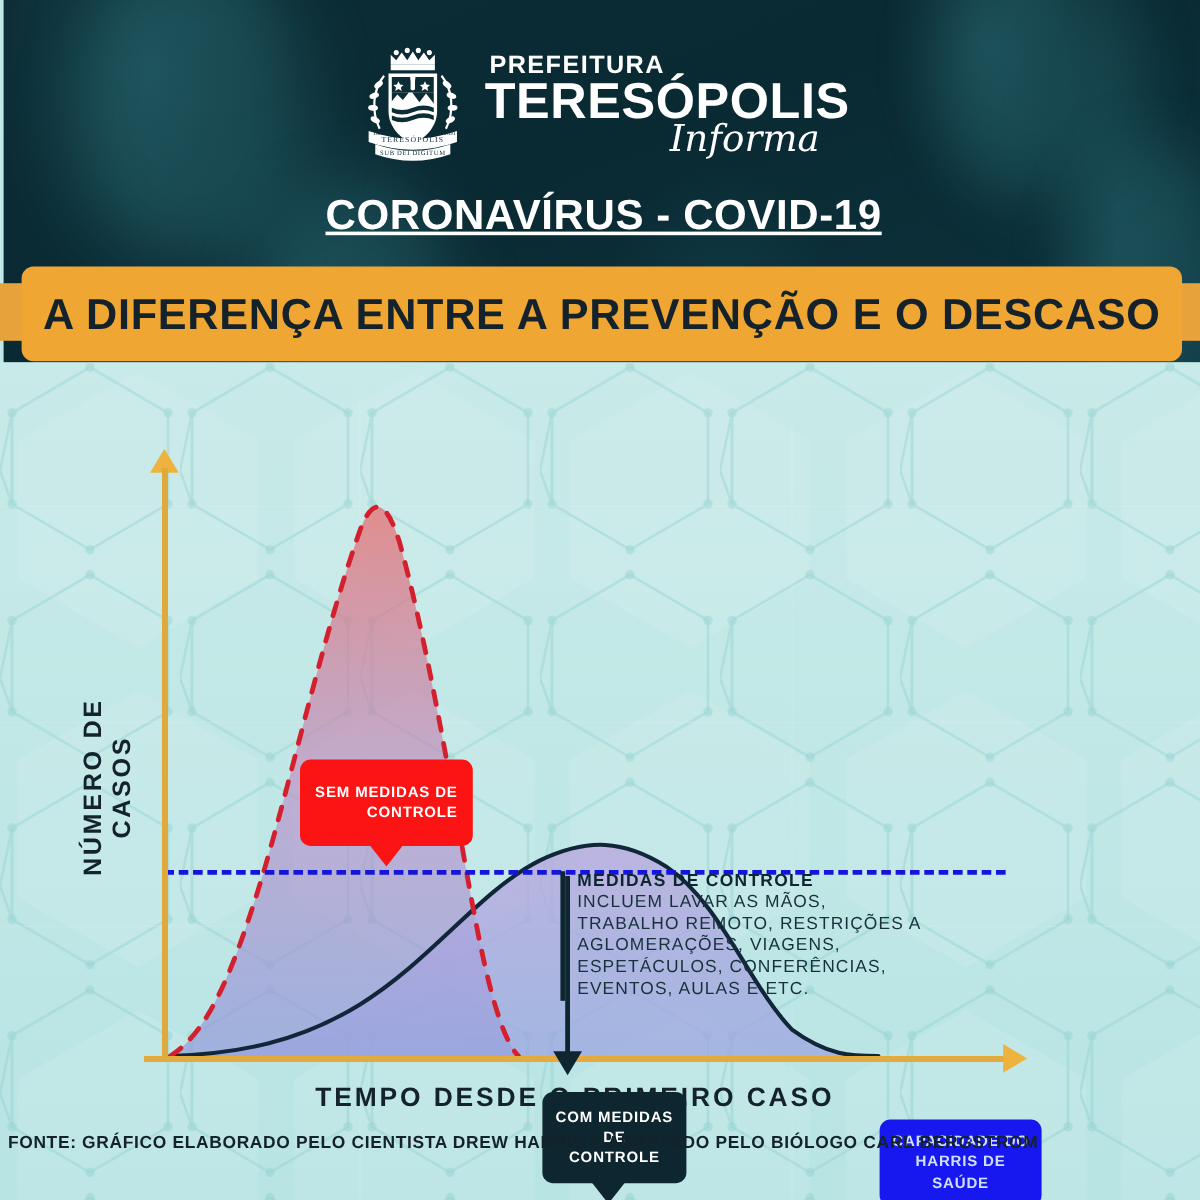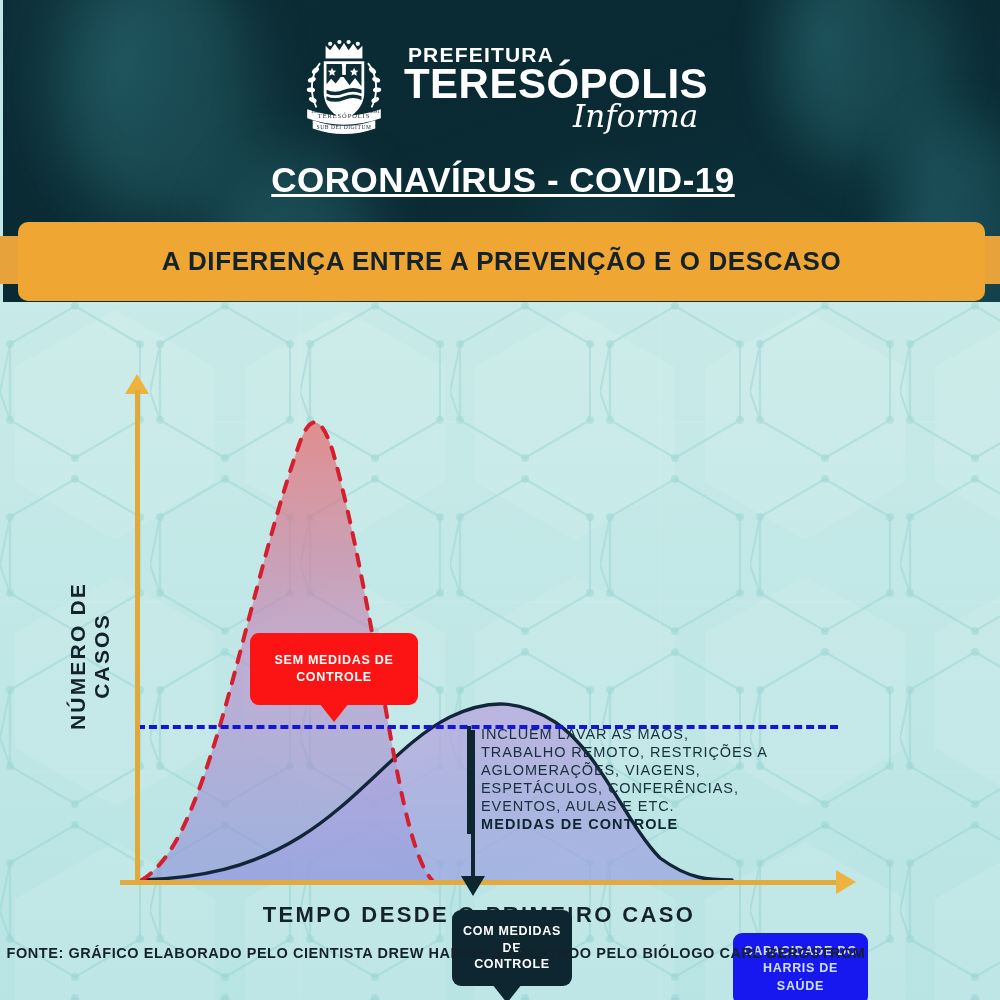"Informa" #wm-informa { margin-right: 10px -> 25px }
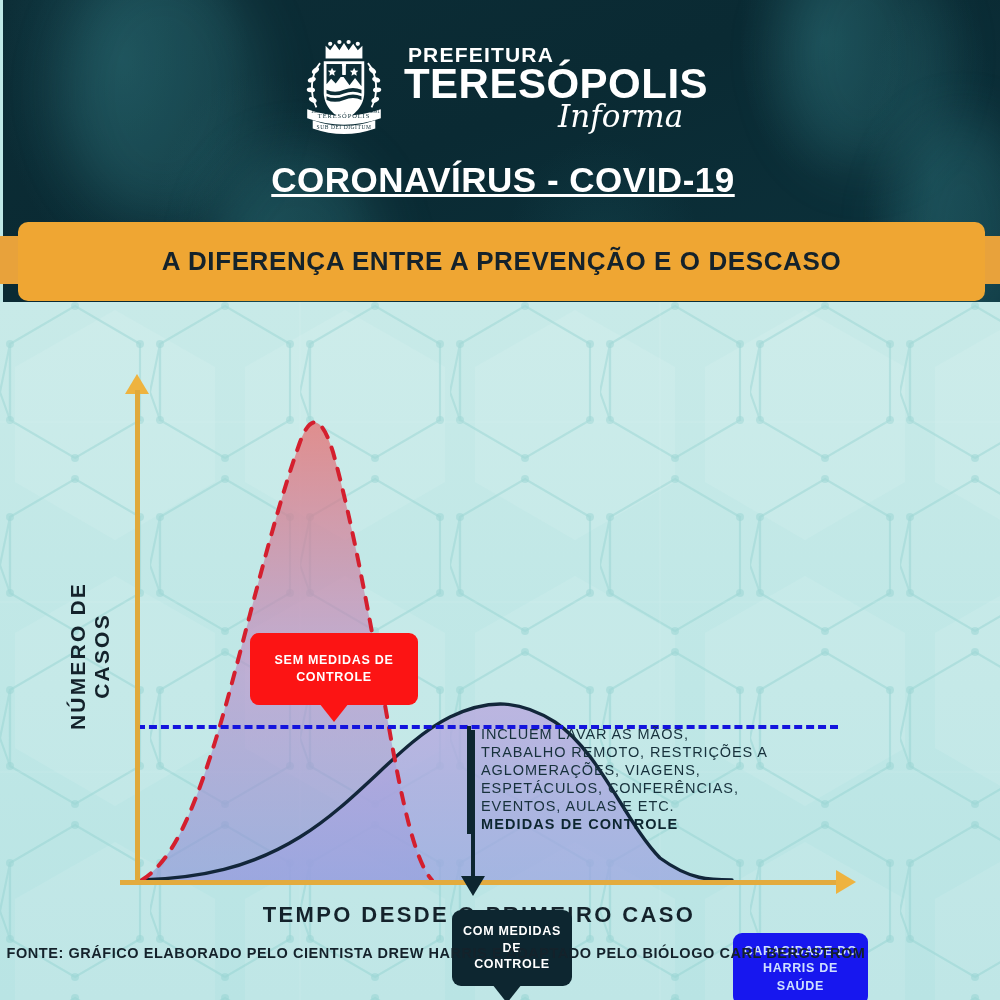"A DIFERENÇA ENTRE A PREVENÇÃO" #banner-text { font-size: 26px -> 36px }
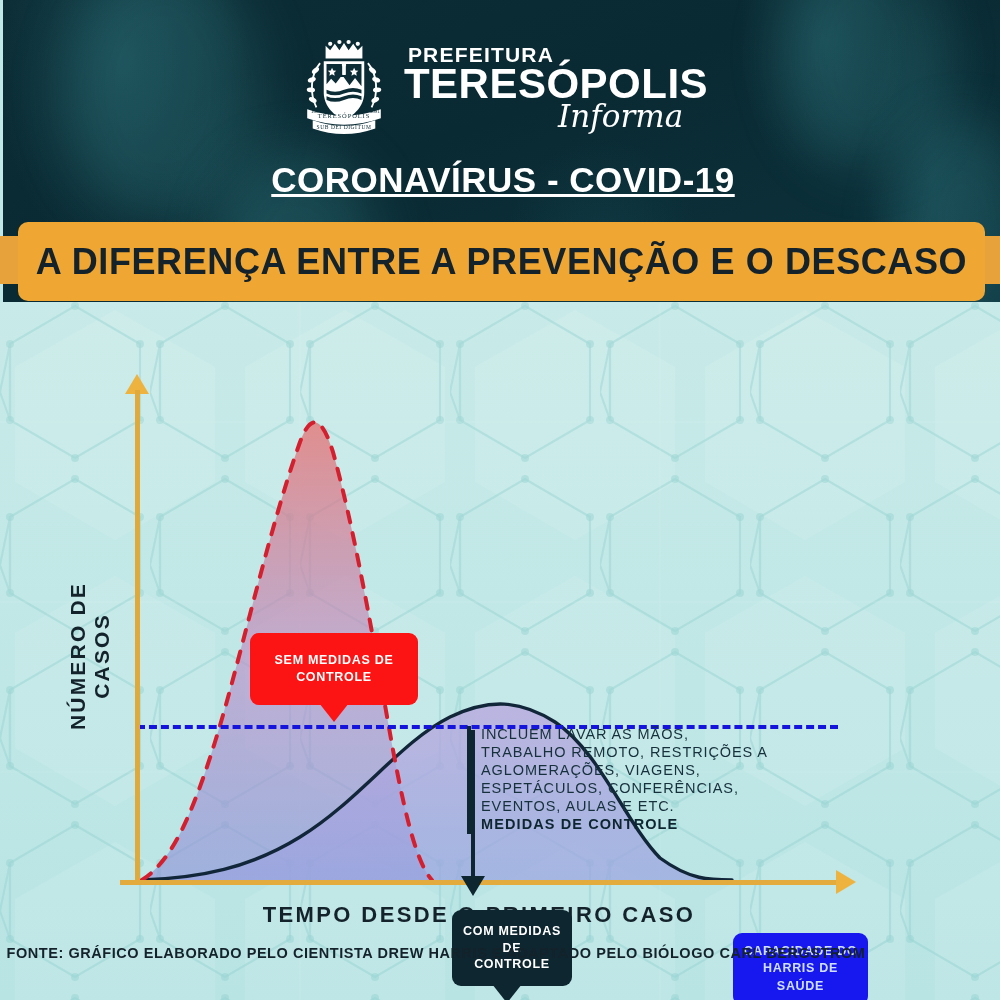"SEM MEDIDAS DE" #callout-red { text-align: none -> right; width: 168px -> 144px }
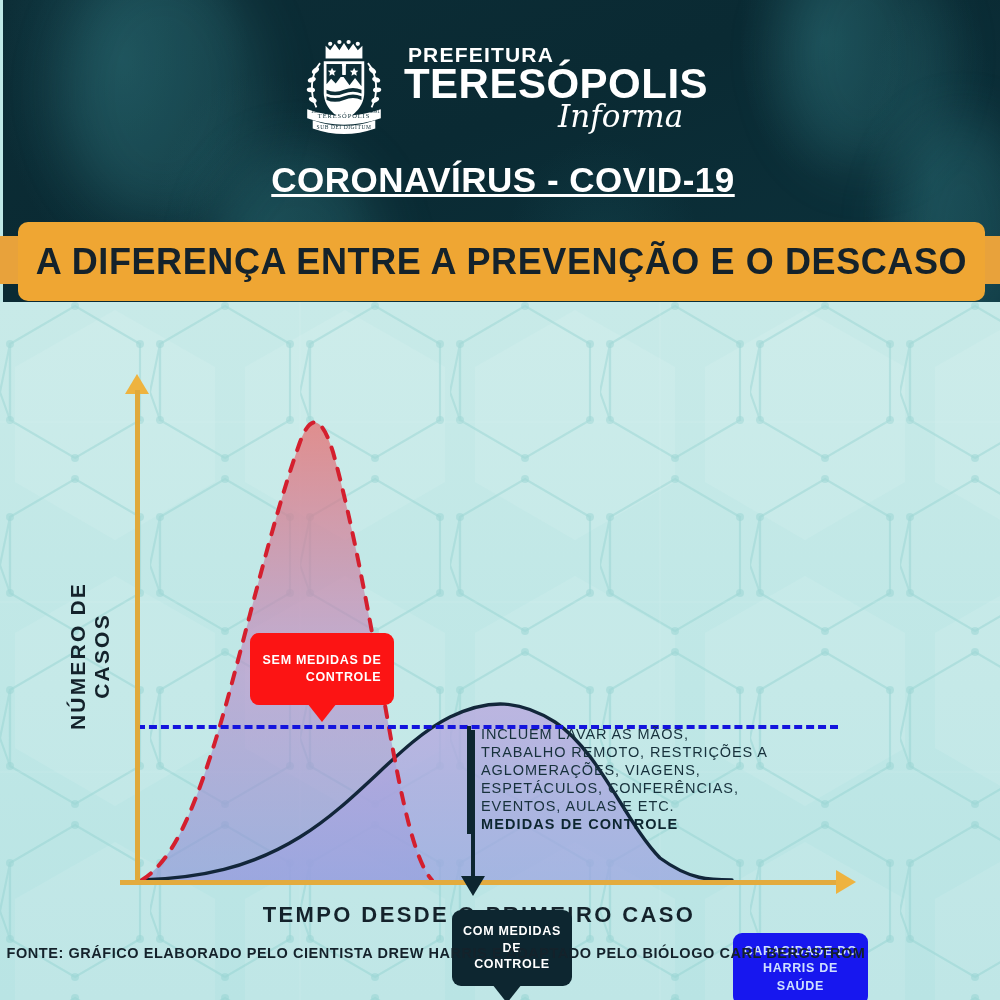"INCLUEM LAVAR AS MÃOS," div { order: before "MEDIDAS DE CONTROLE" -> after "MEDIDAS DE CONTROLE" }
